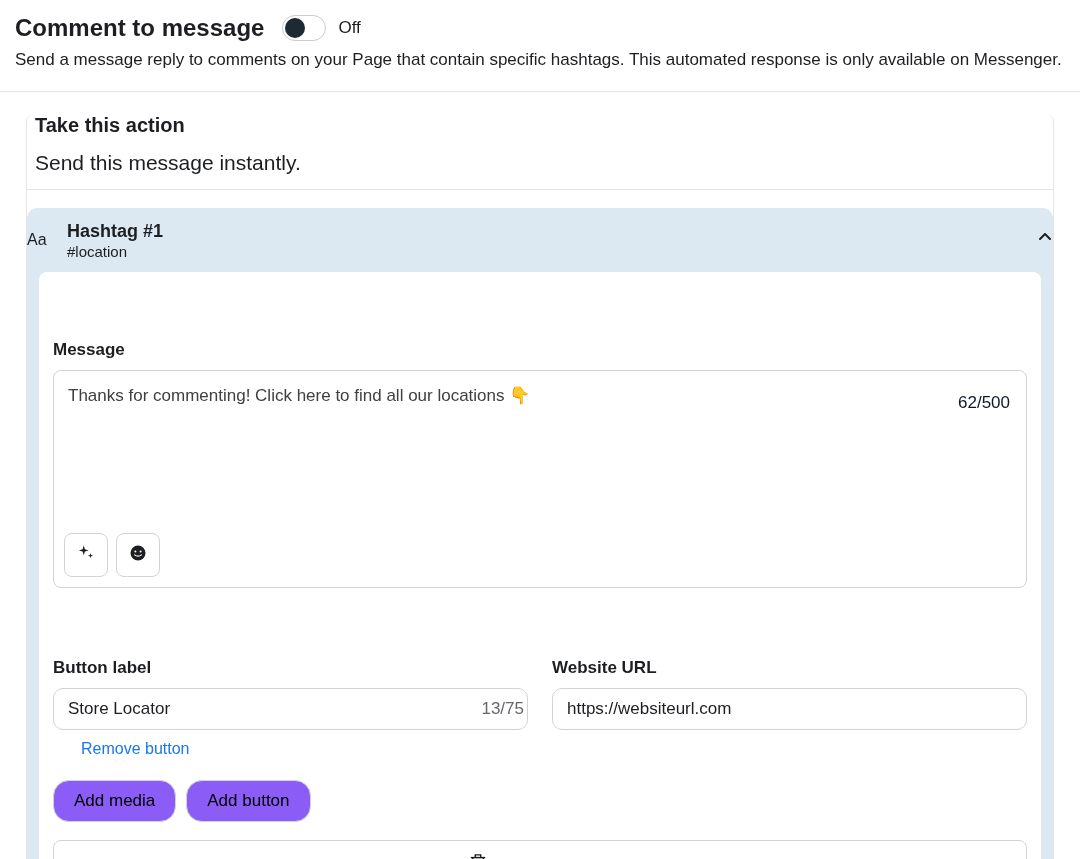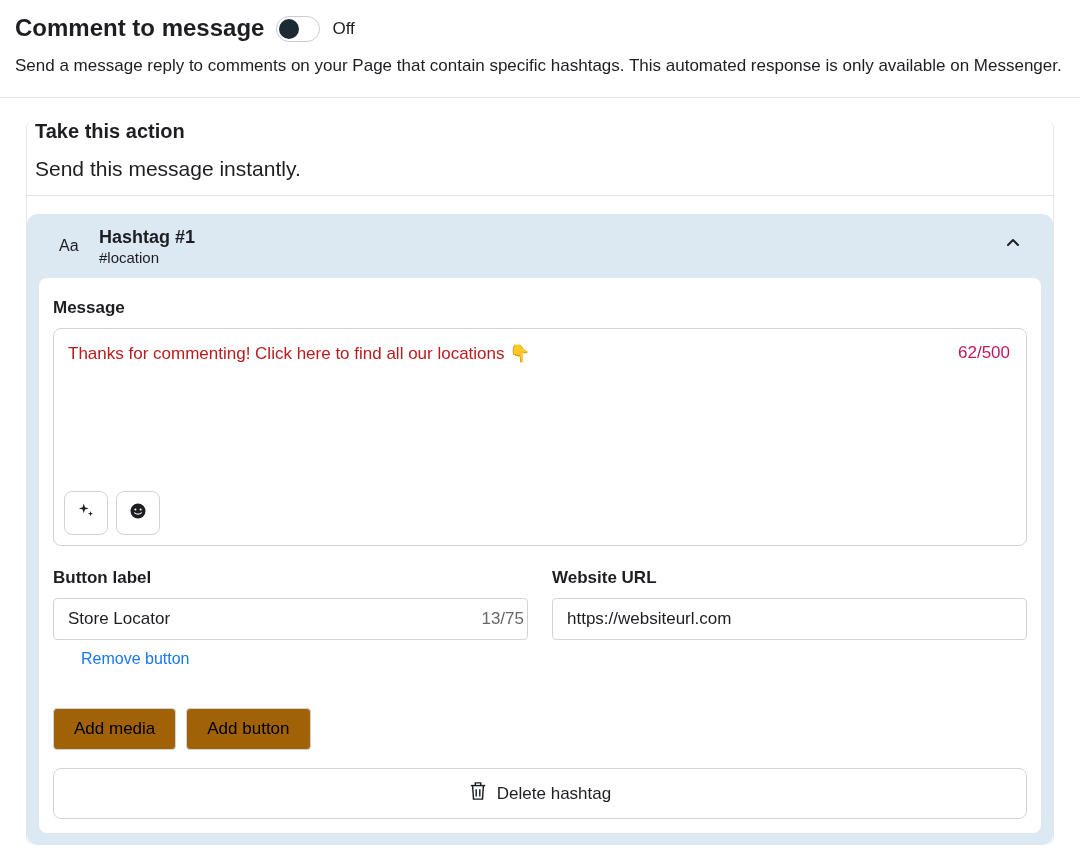"Comment to message" .top-header-row { align-items: flex-end -> center; gap: 12px -> 18px; margin-bottom: 12px -> 6px }
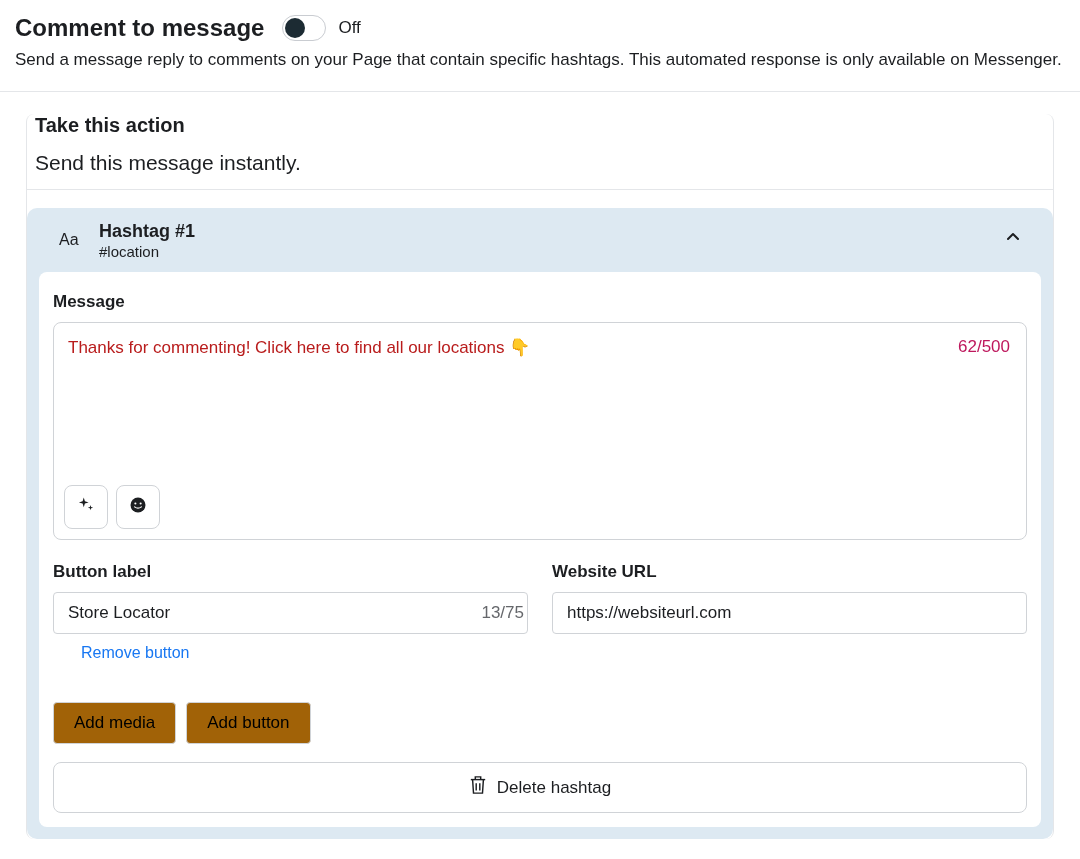"Aa" .hashtag-header { padding: 12px 32px -> 12px 0 }
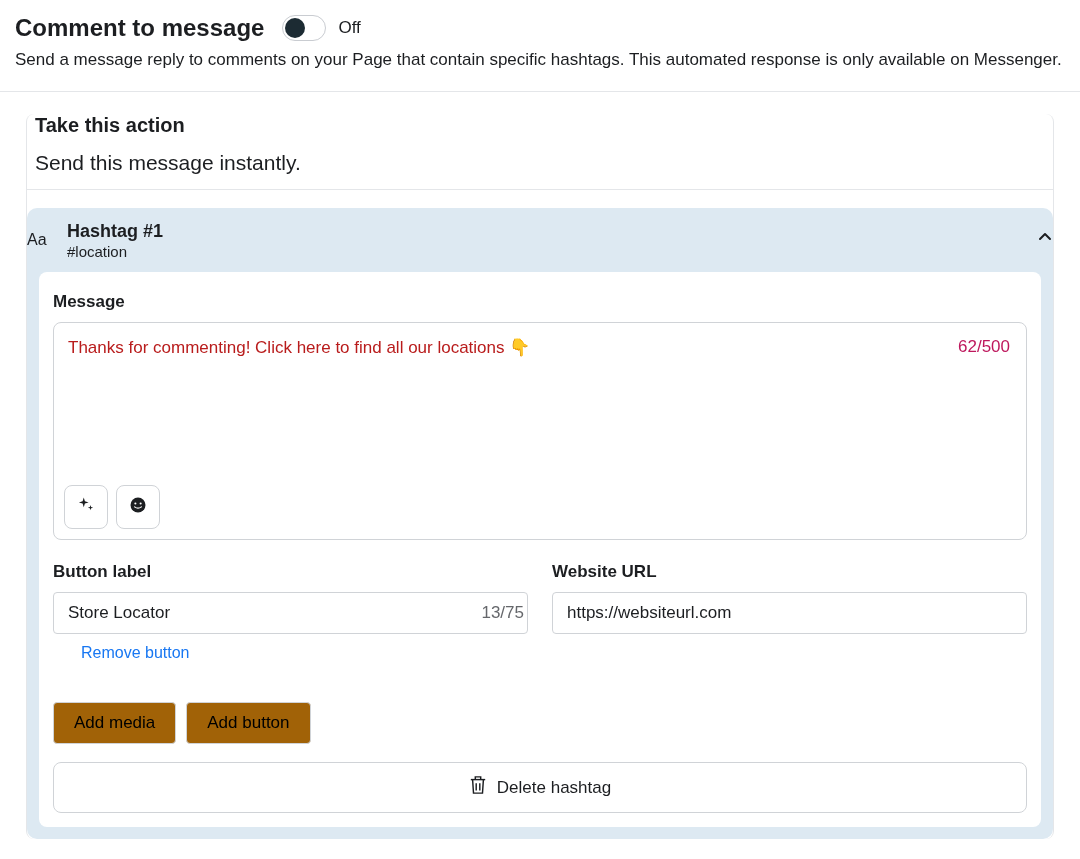"Message" .label { margin-top: none -> 48px }
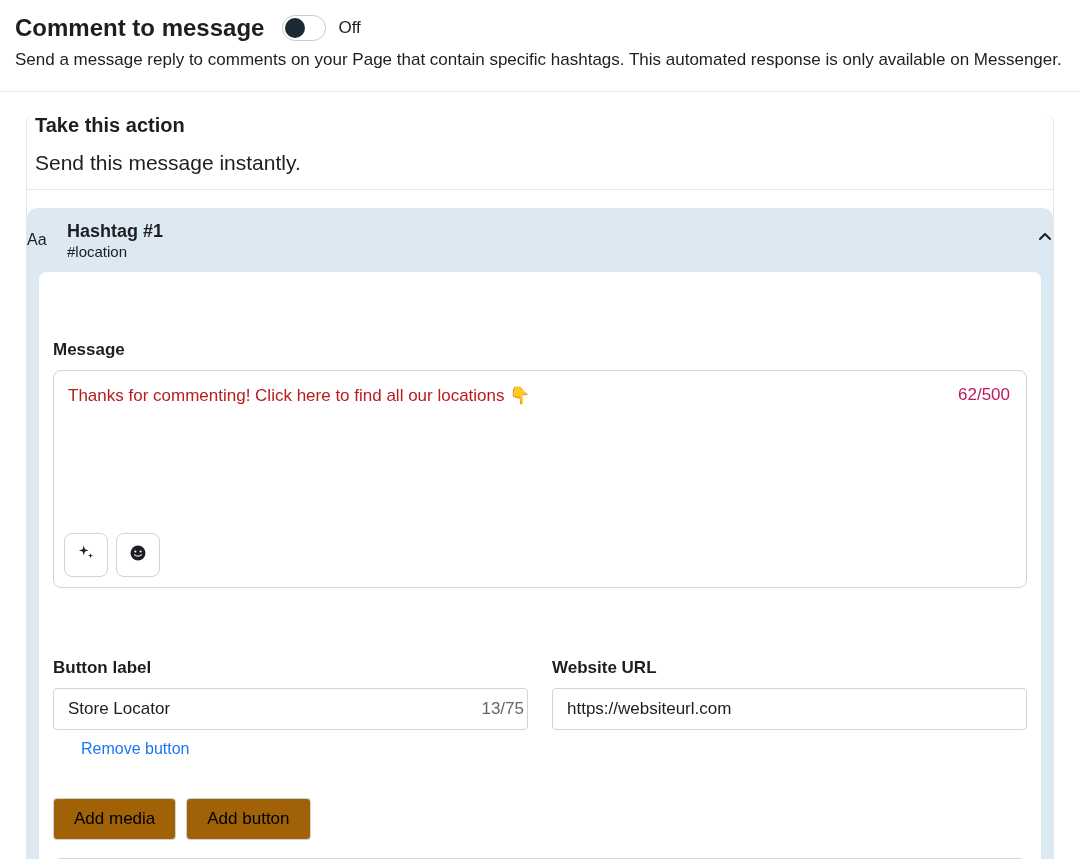"Thanks for commenting! Click here" .message-text { color: #b91c1c -> #404040 }
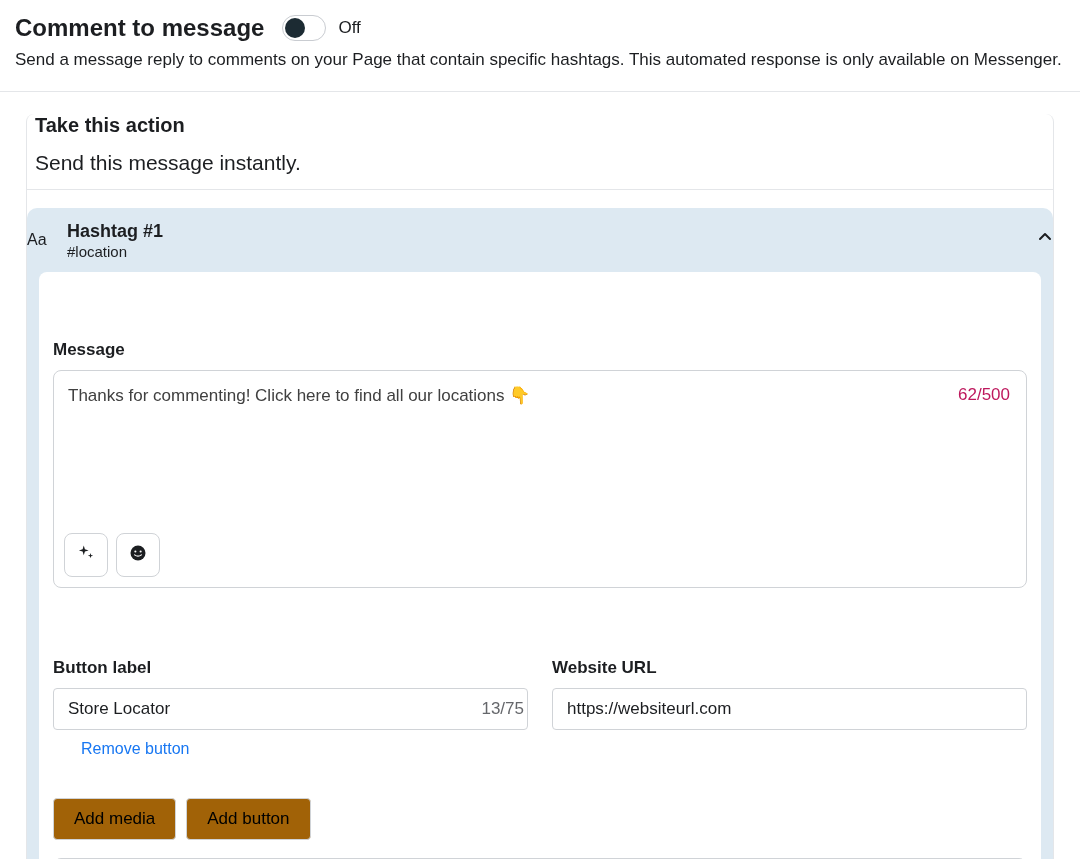"62/500" .message-count { color: #be185d -> #0f172a; top: 14px -> 22px }
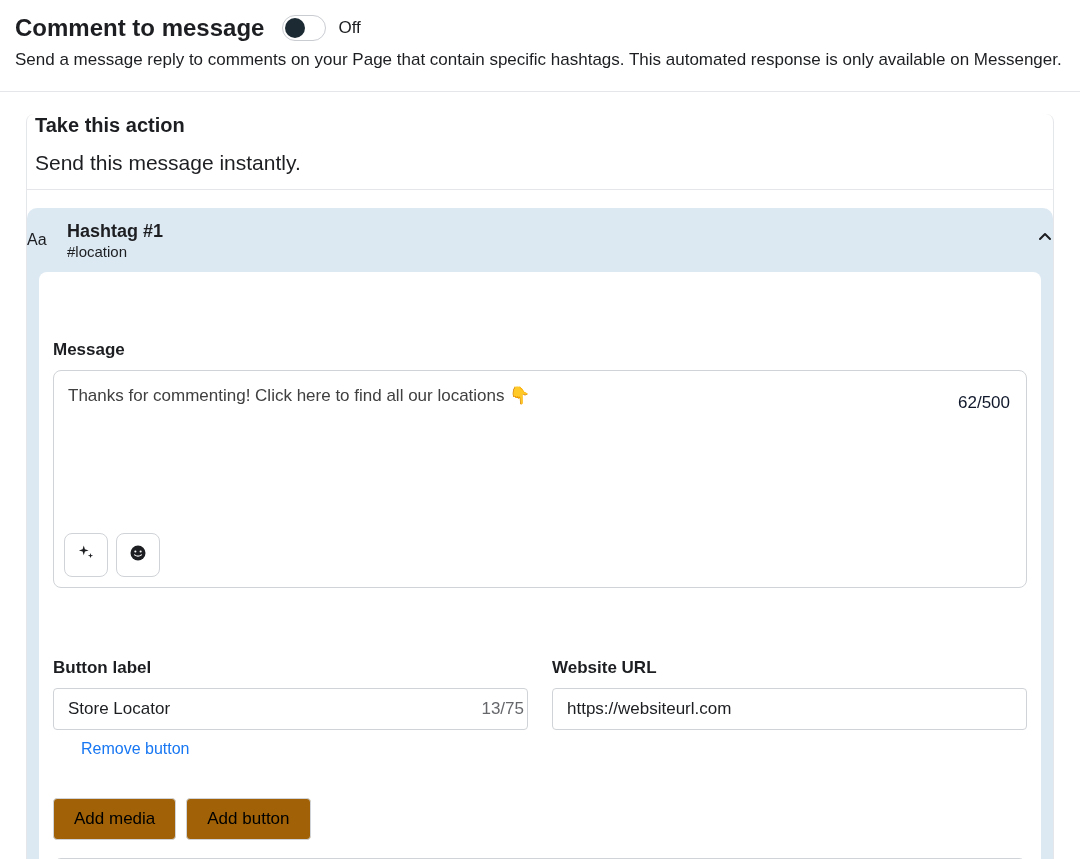"Store Locator" .text-input { border-radius: 4px -> 10px }
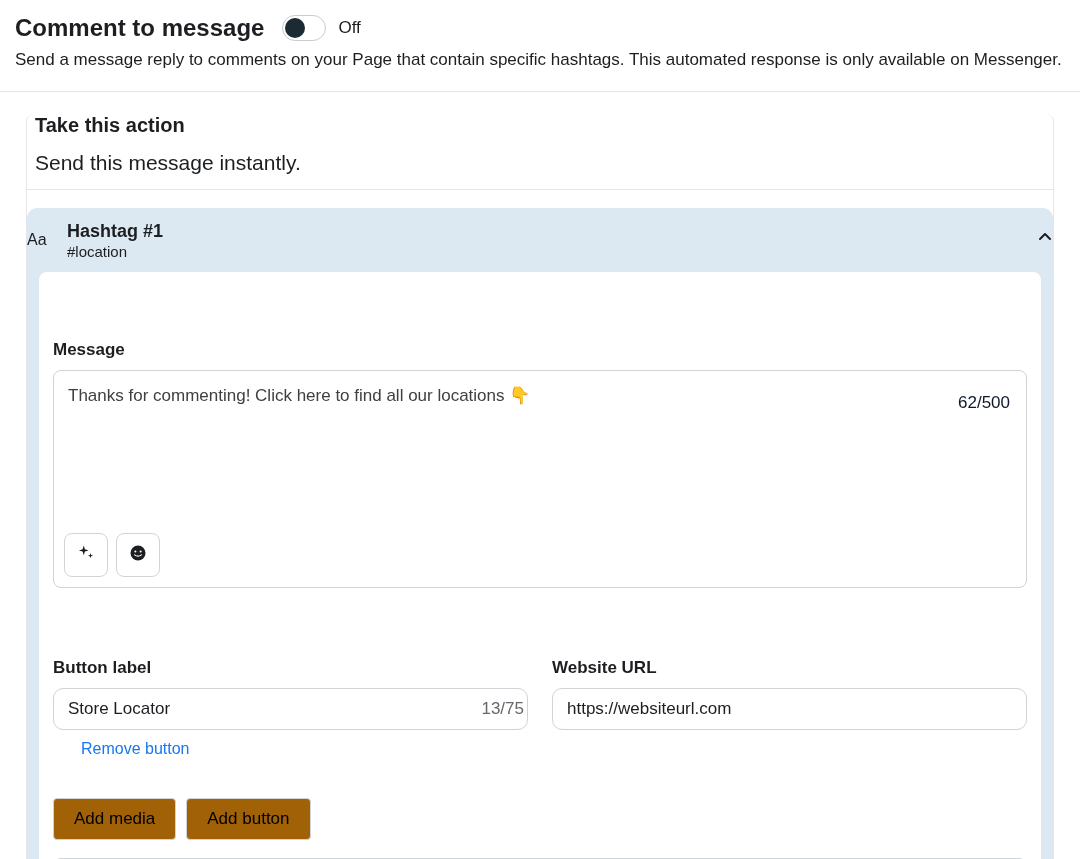"Add media" .btn-secondary { background: #a16207 -> #8b5cf6; border-radius: 4px -> 16px; margin-top: 18px -> none }
